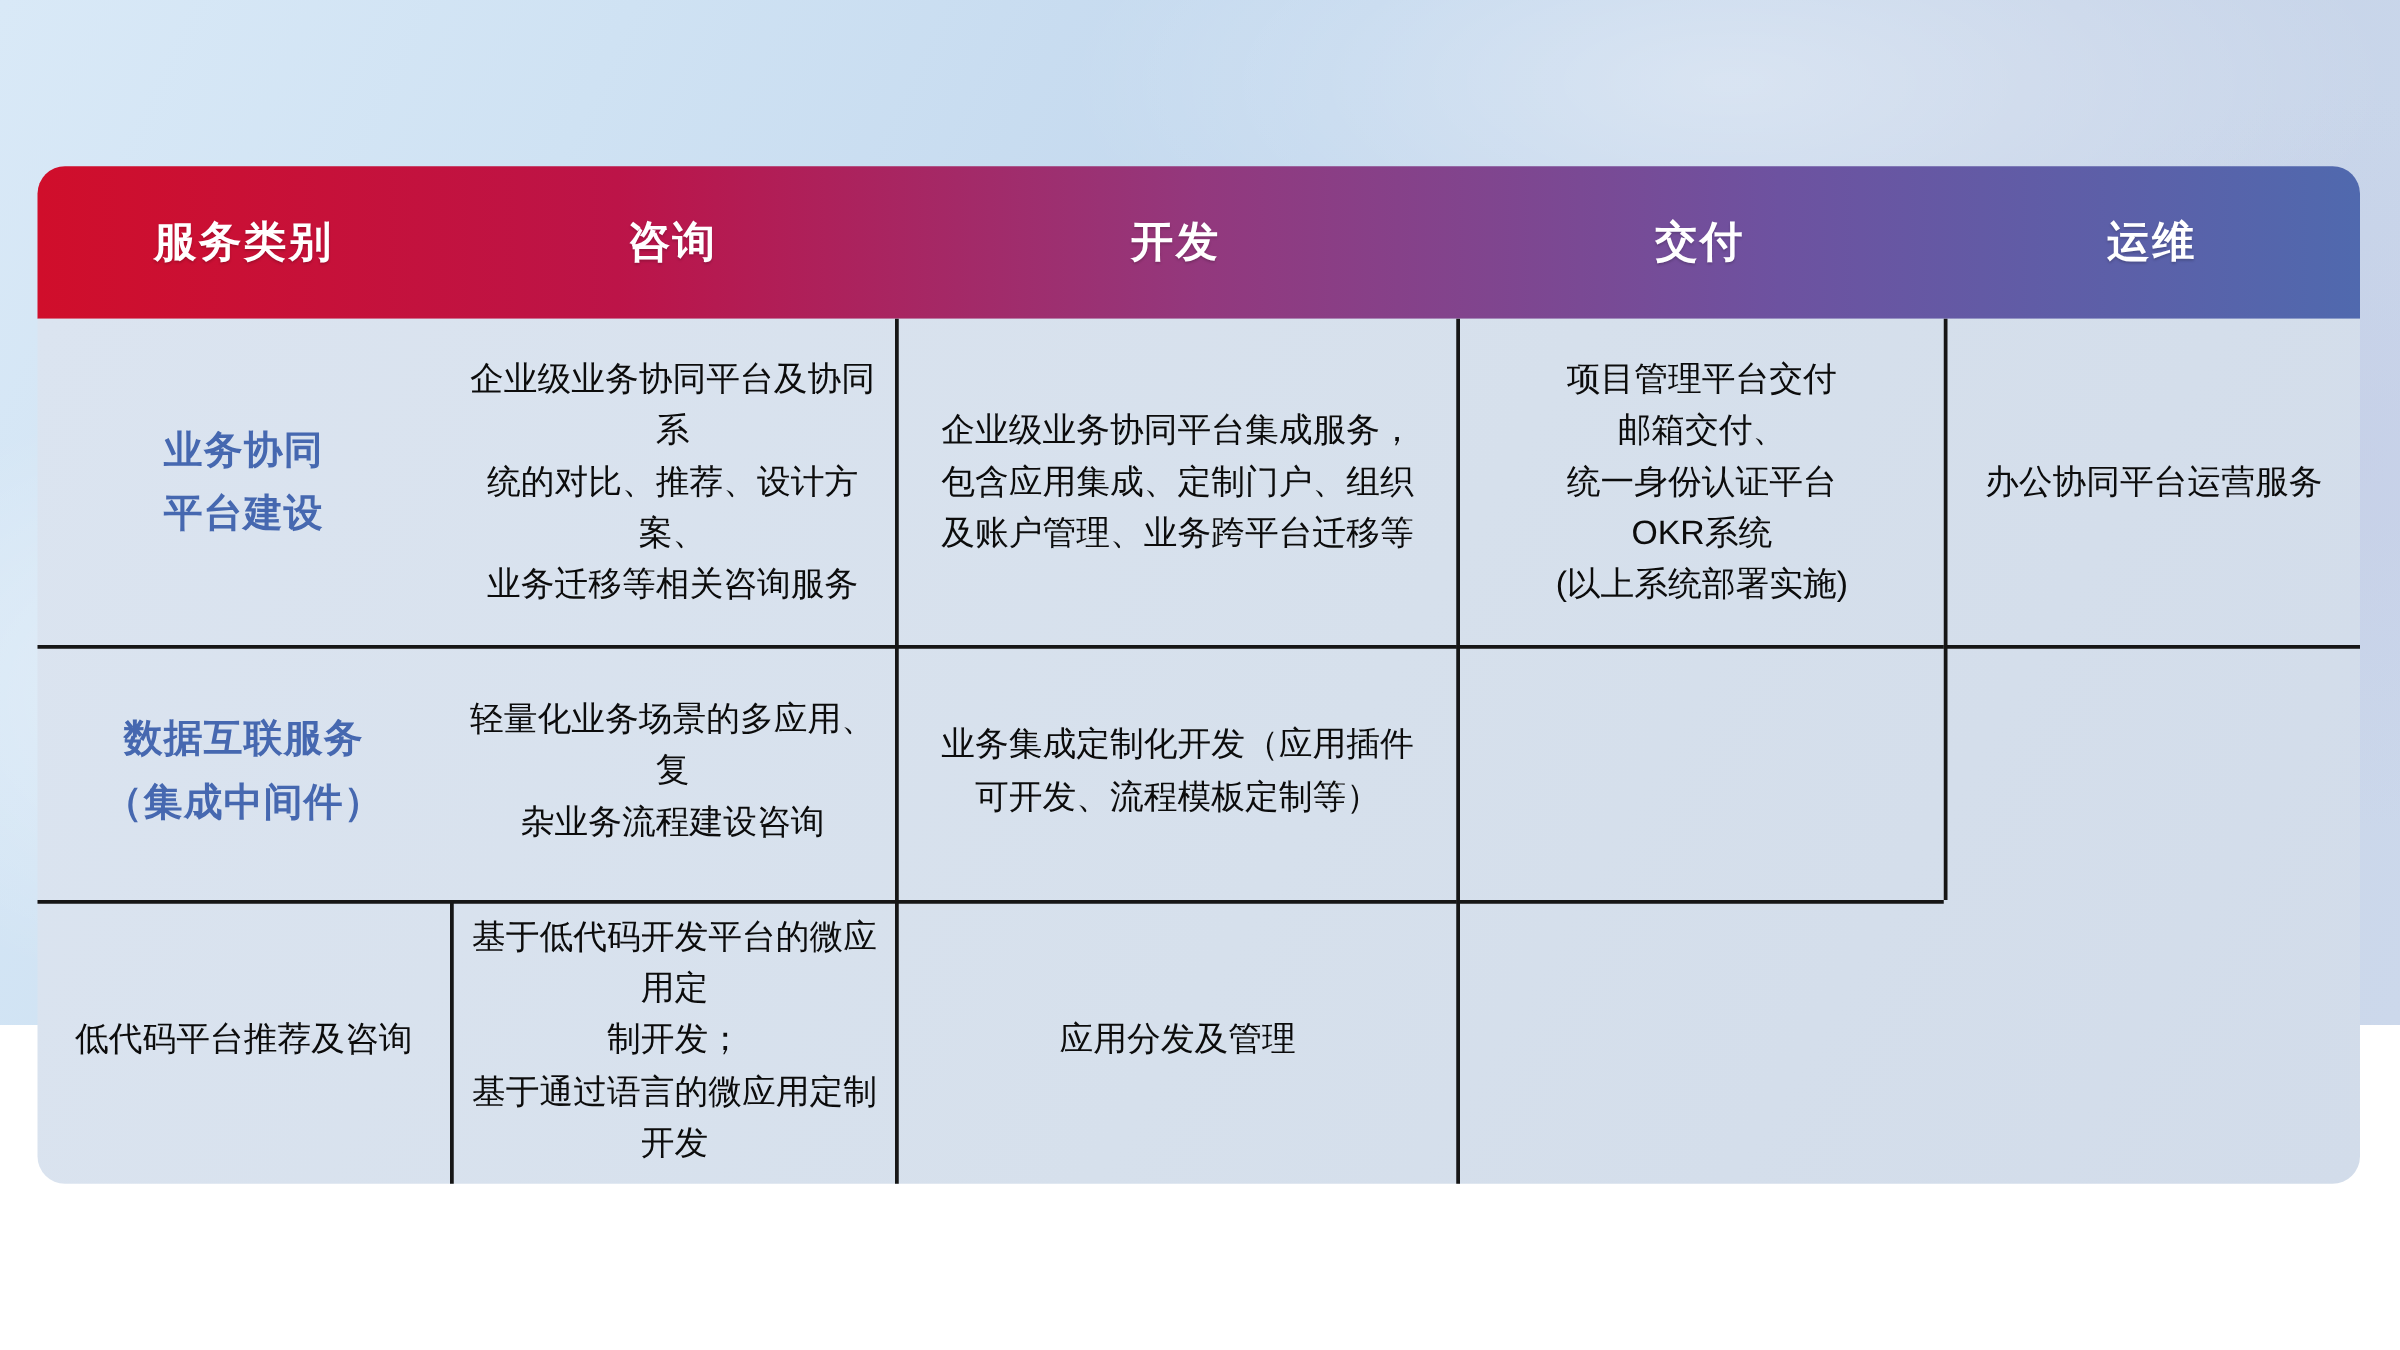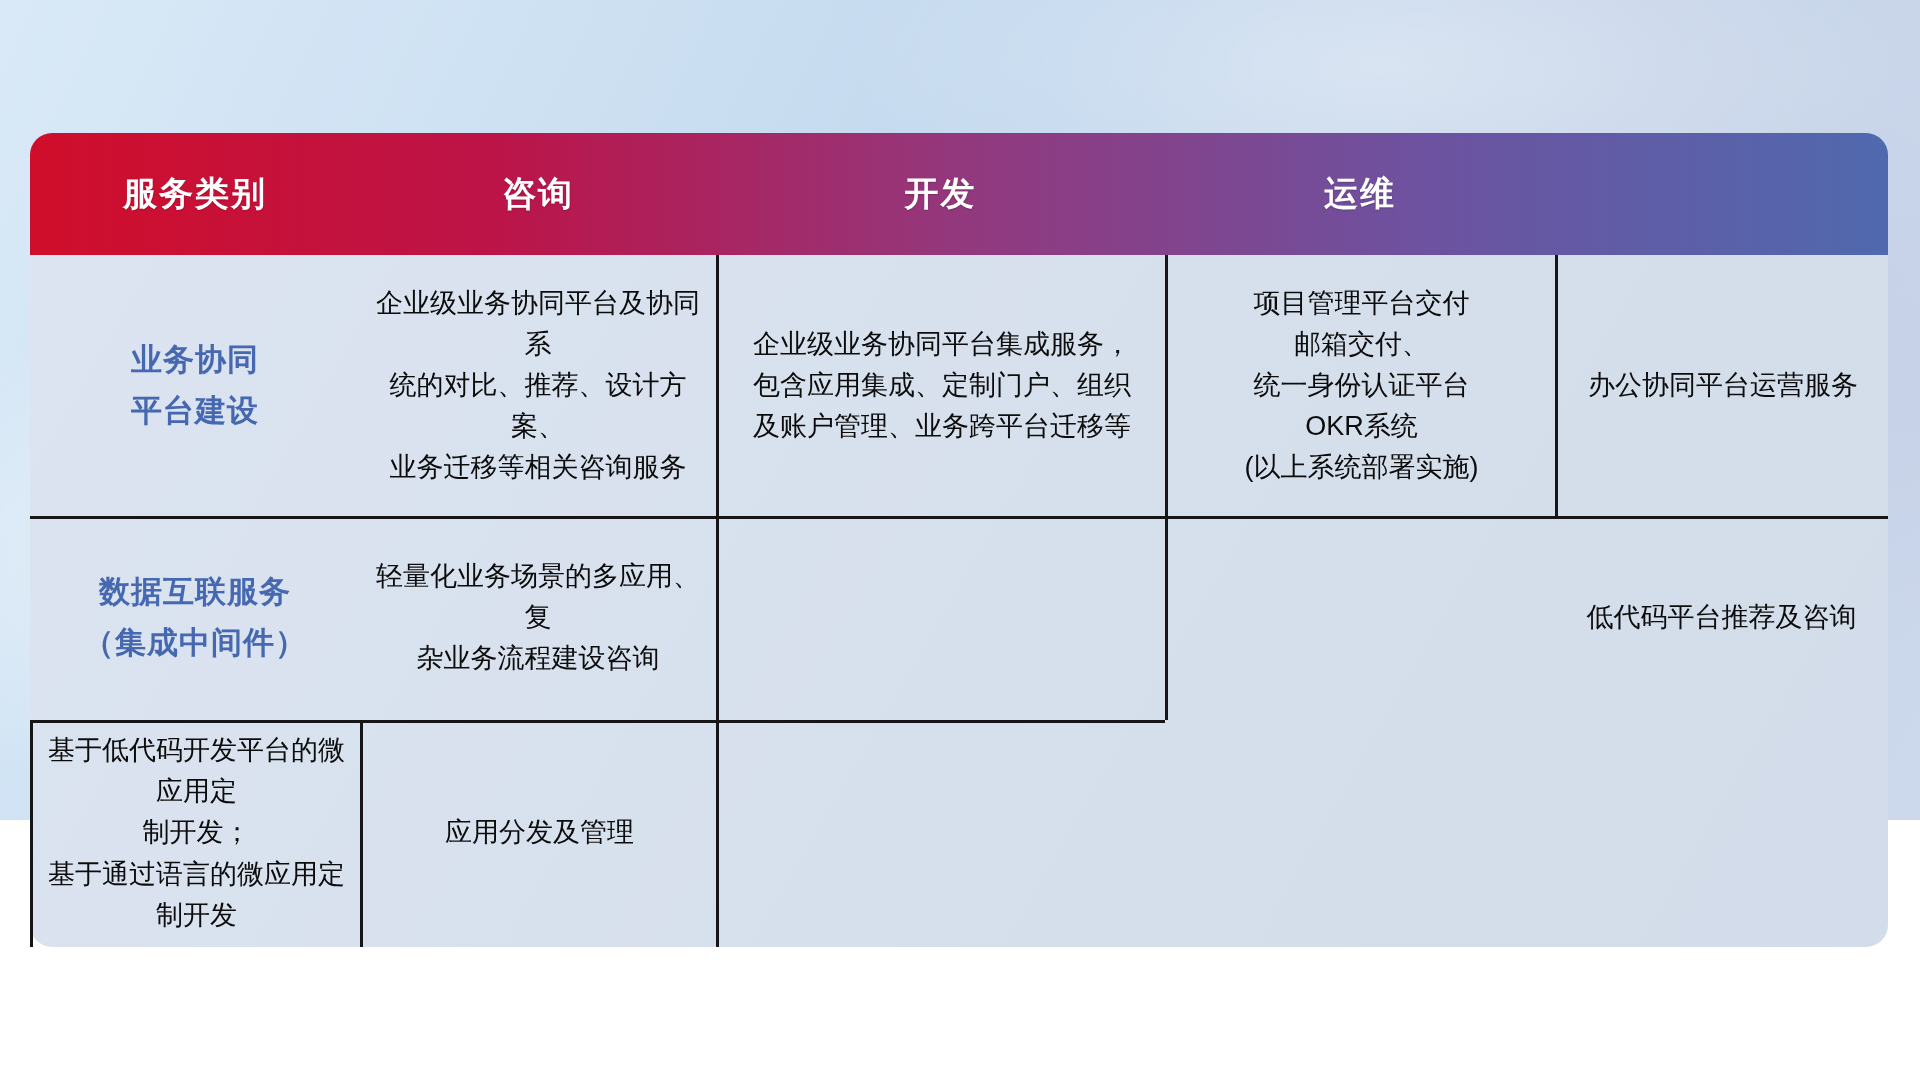"交付" div.th { html: none -> <div>交付</div> }
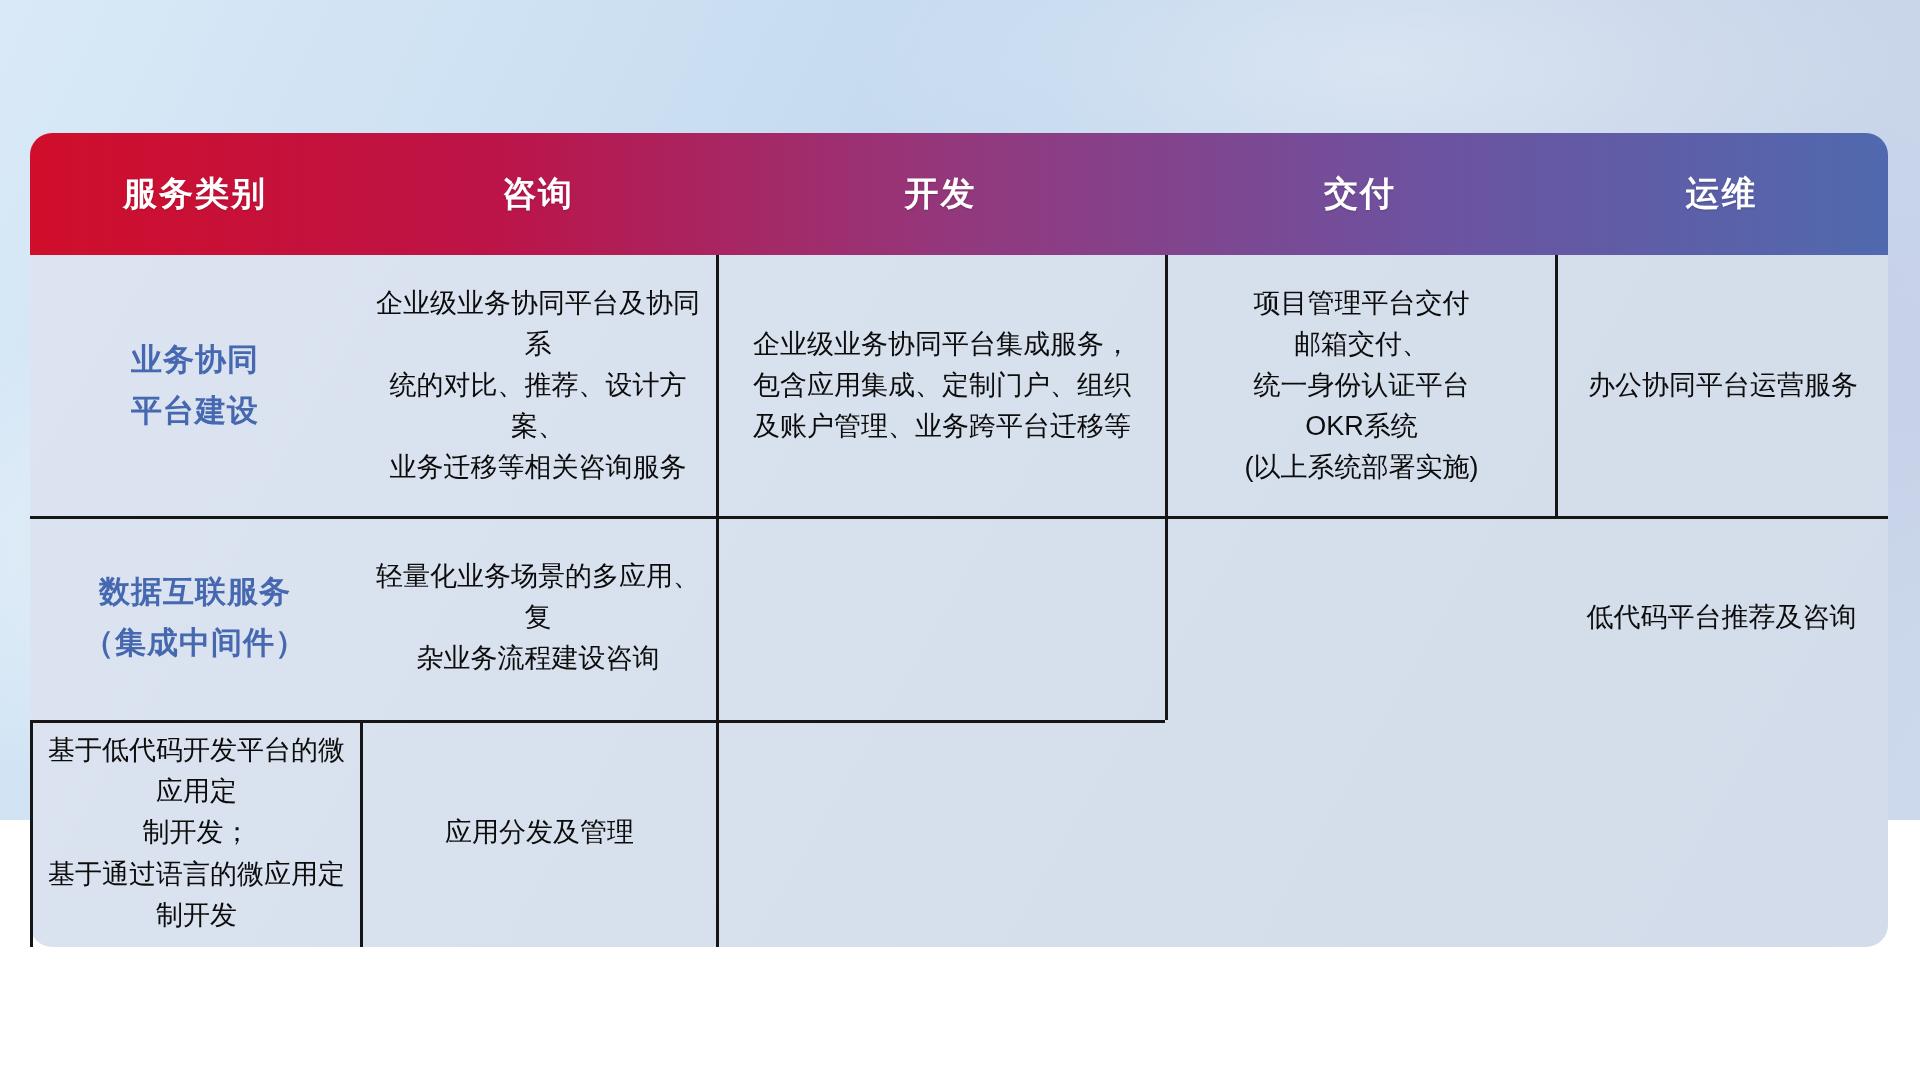"业务集成定制化开发（应用插件" div.td { html: none -> <div>业务集成定制化开发（应用插件 可开发、流程模板定制等）</div> }
